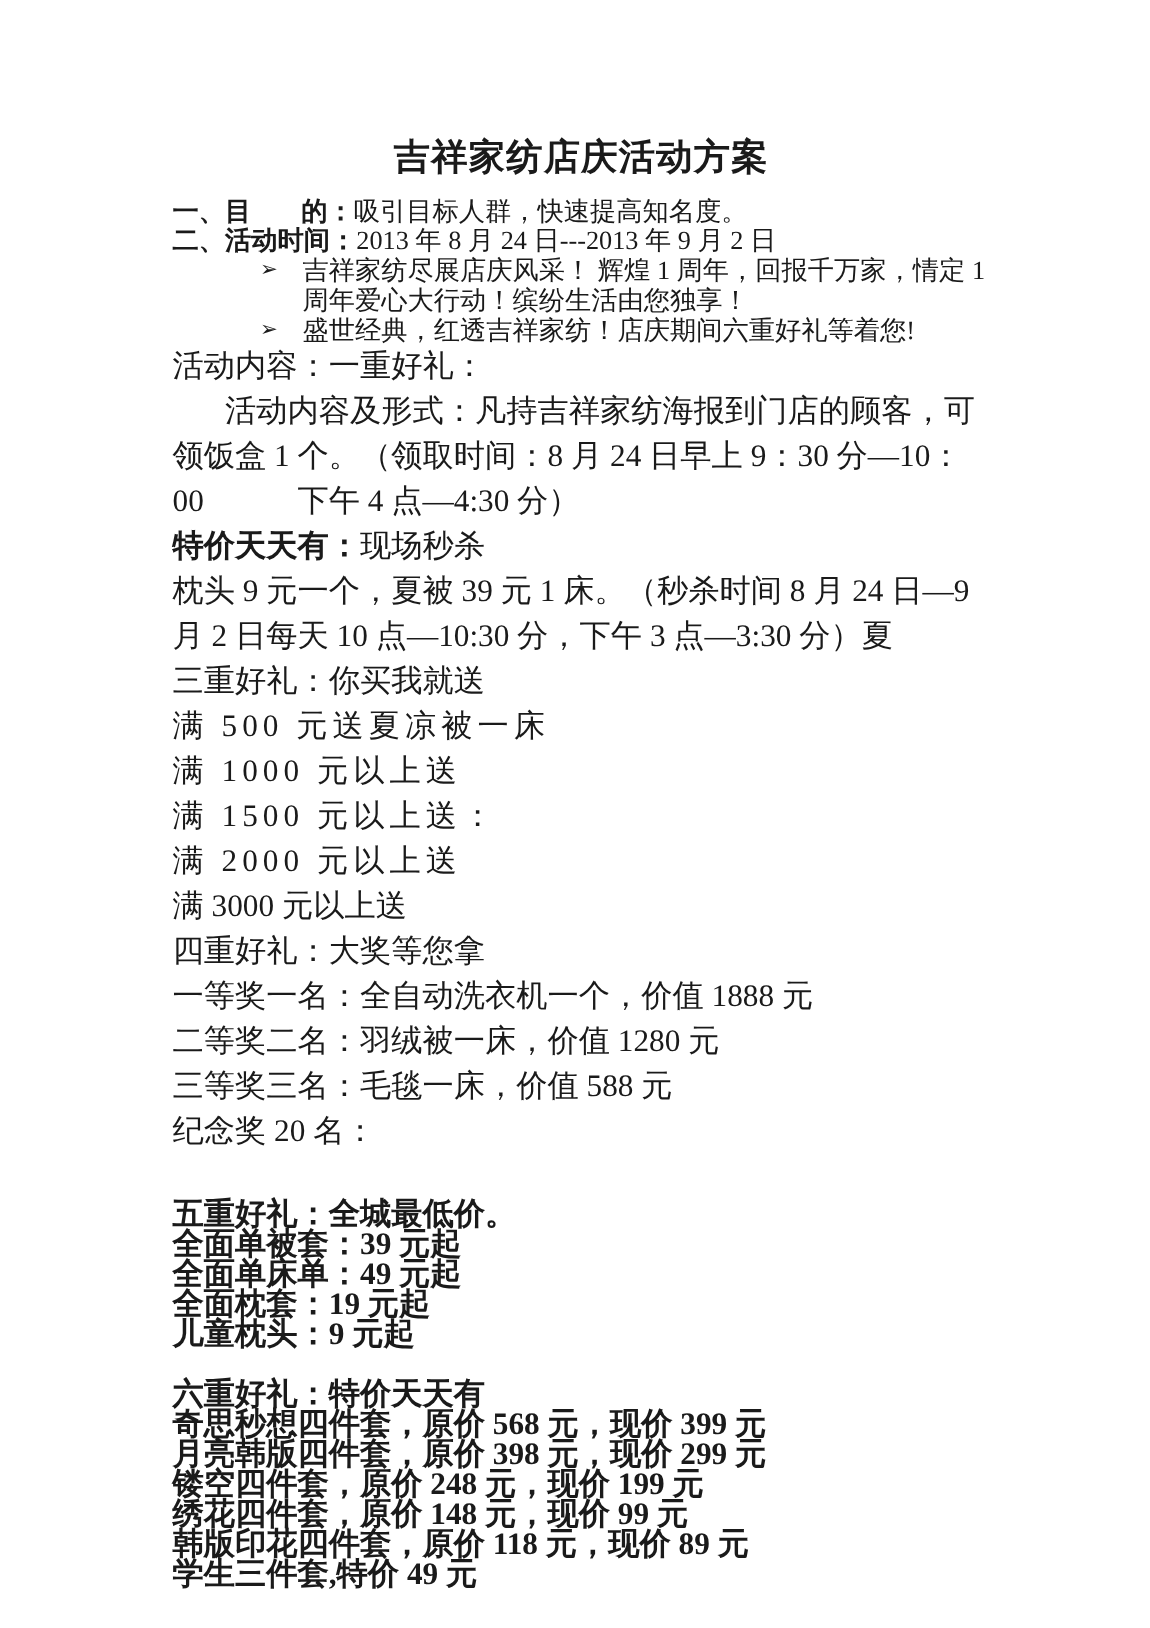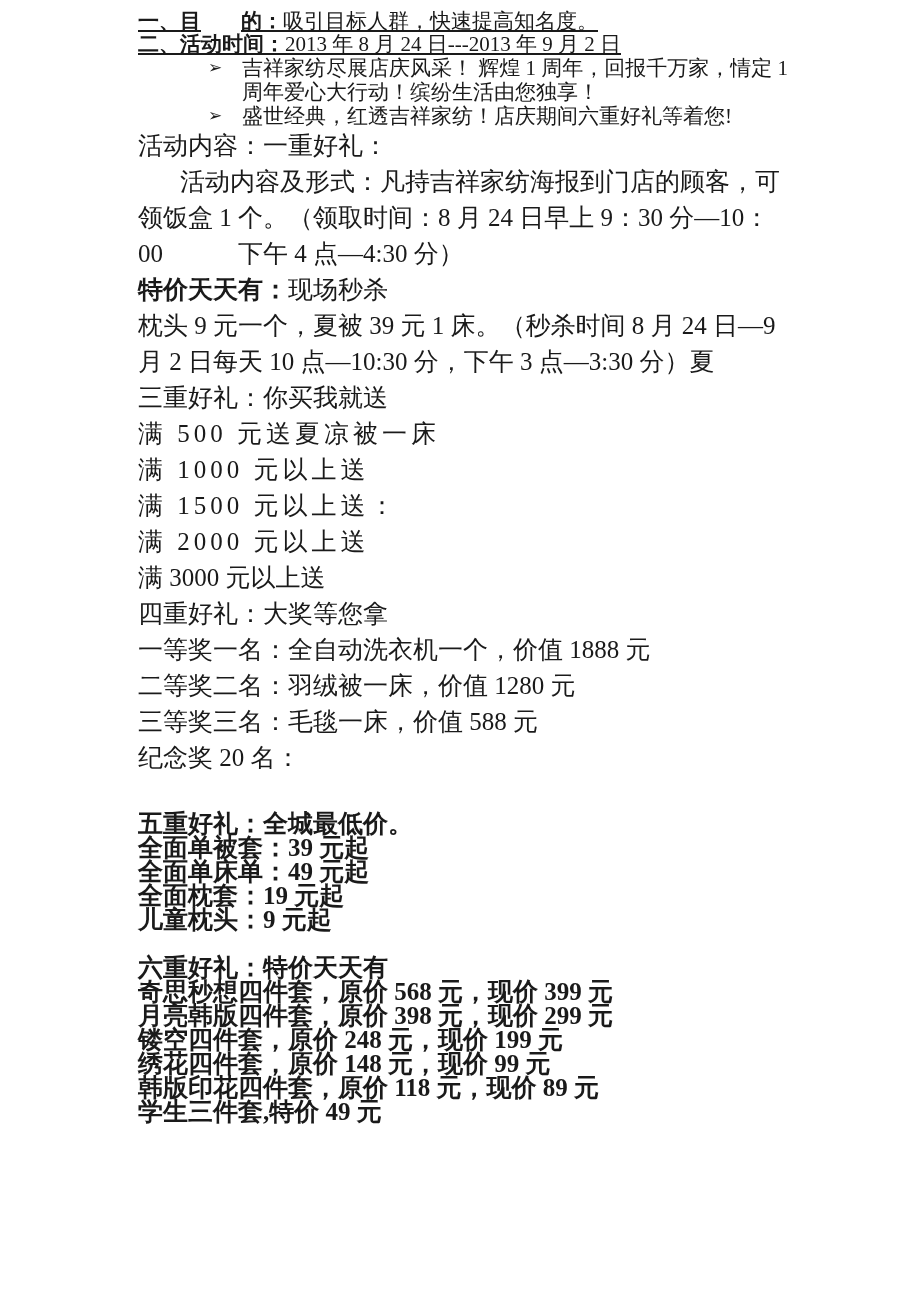"吉祥家纺店庆活动方案" h1.doc-title { html: none -> <h1>吉祥家纺店庆活动方案</h1> }
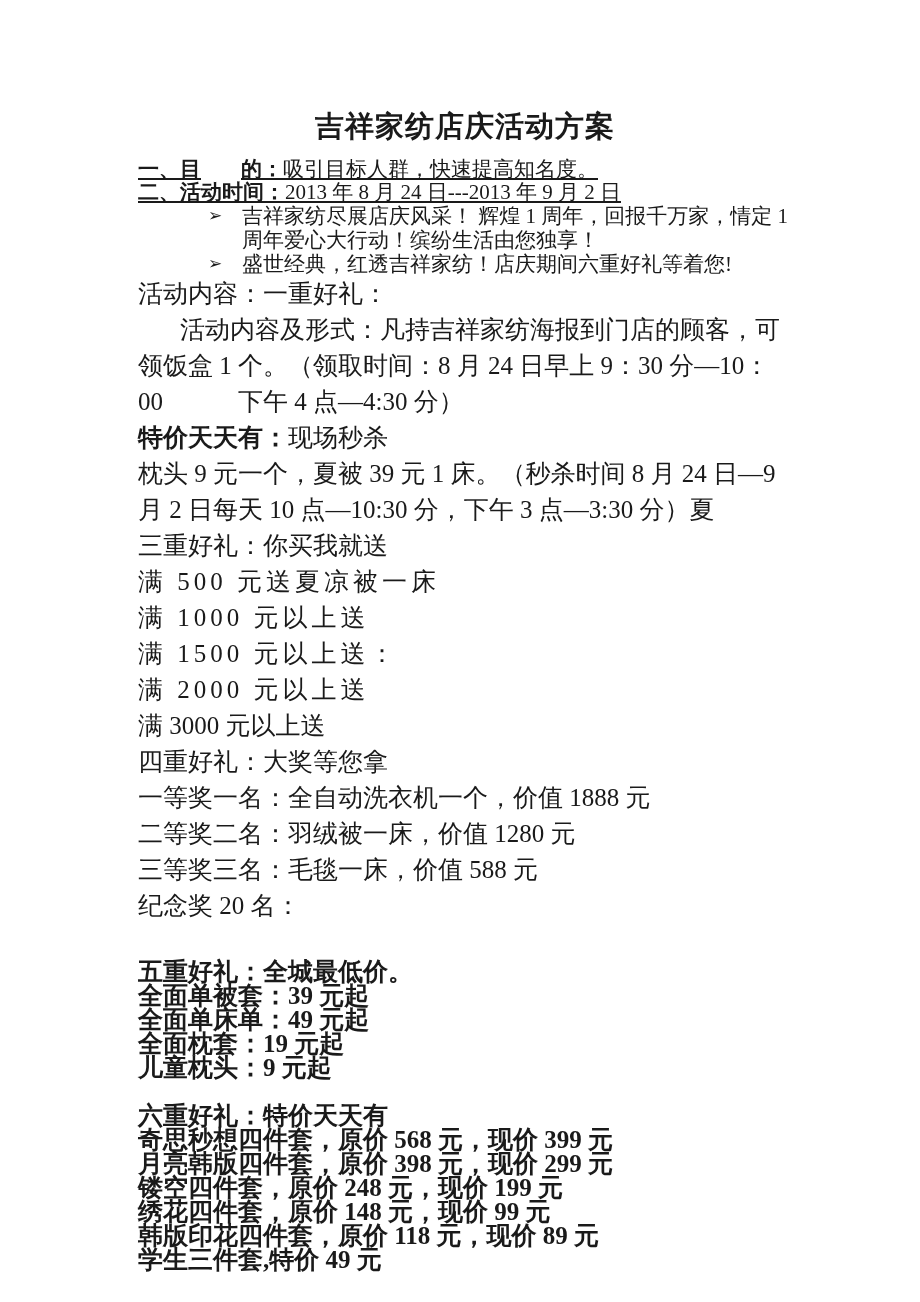"一、目 的：吸引目标人群，快速提高知名度。" .outline .row { text-decoration: underline -> none }
